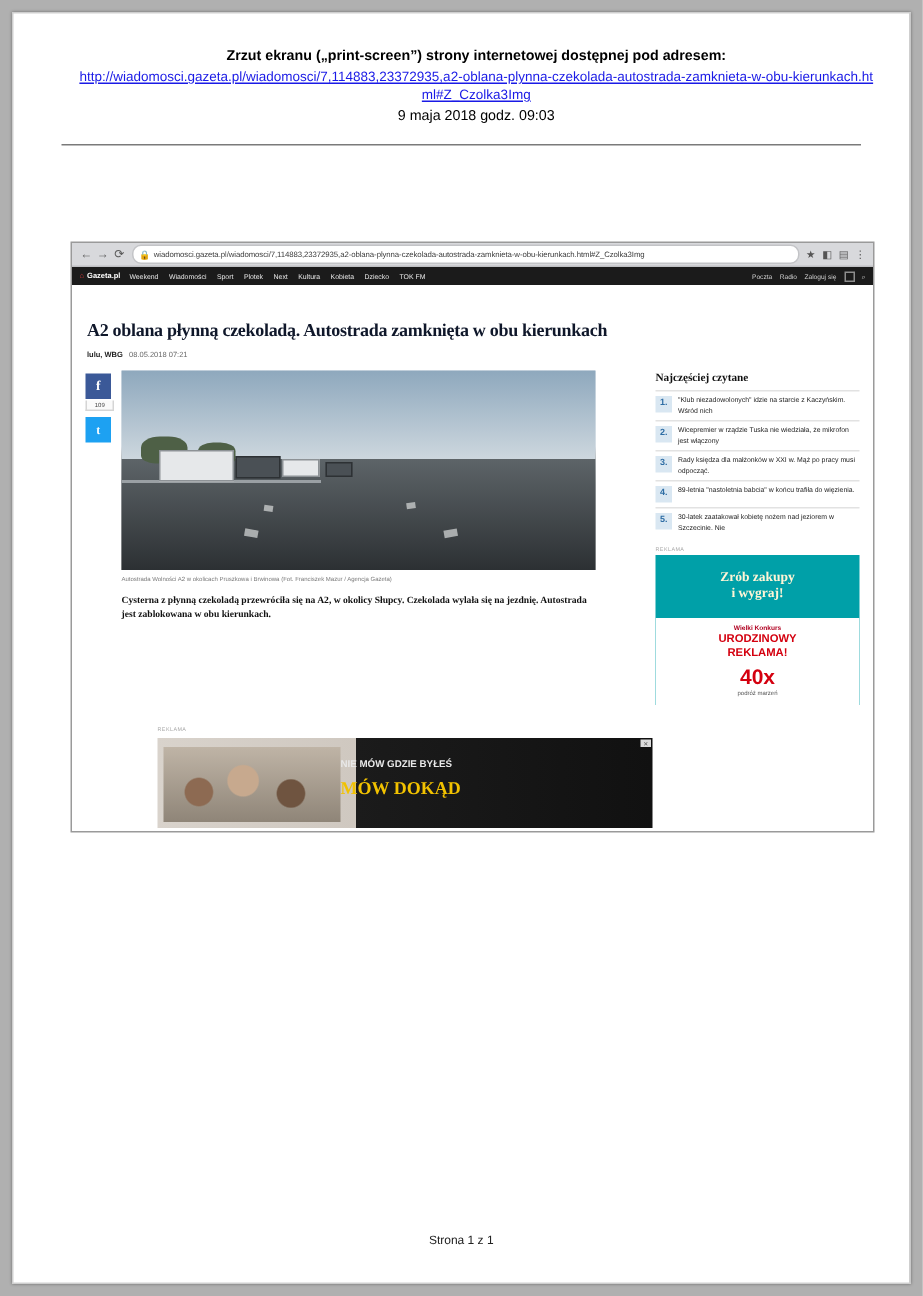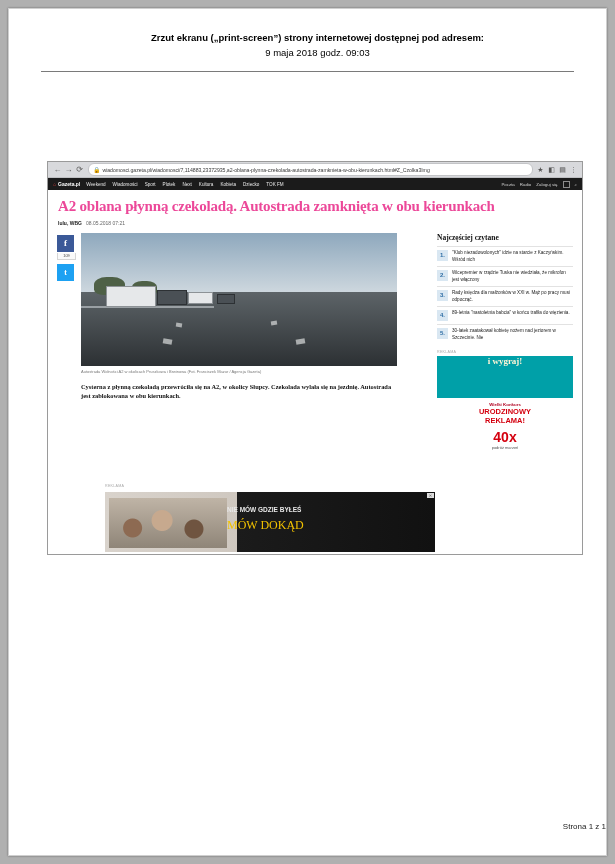"http://wiadomosci.gazeta.pl/wiadomosci/7" a.doc-url { html: none -> <a>http://wiadomosci.gazeta.pl/wiadomosci/7,114883,23372935,a2-oblana-plynna-czekolada-autostrada-zamknieta-w-obu-kierunkach.html#Z_Czolka3Img</a> }
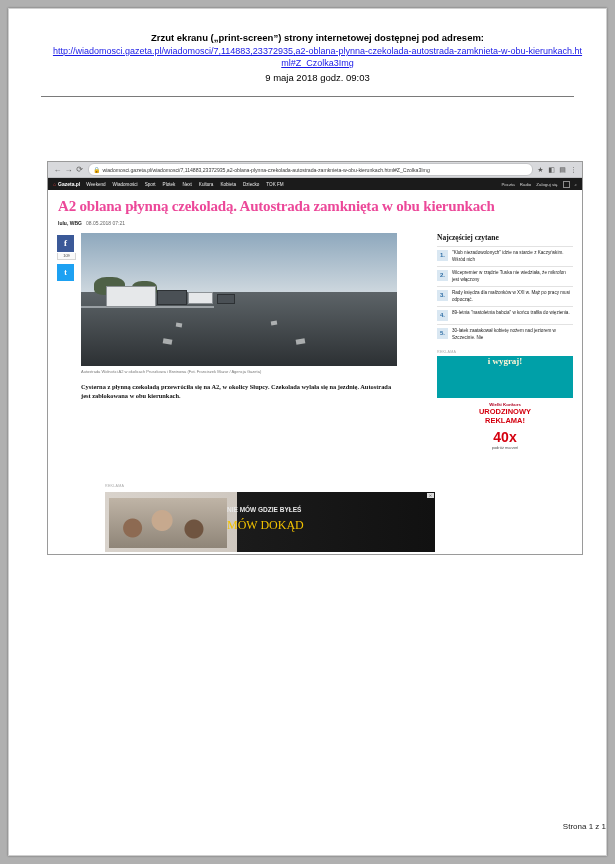"A2 oblana płynną czekoladą. Autostrada" .headline { color: #ec4899 -> #0f172a; font-size: 15px -> 12px; padding: 7px 10px 0 10px -> 21px 10px 0 10px }
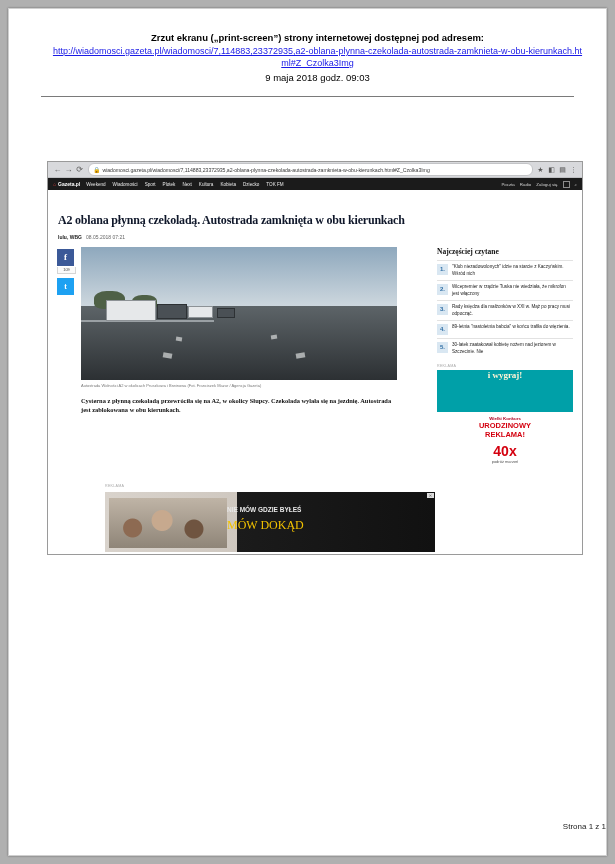"Zrób zakupy" div.l1 { html: none -> <div>Zrób zakupy</div> }
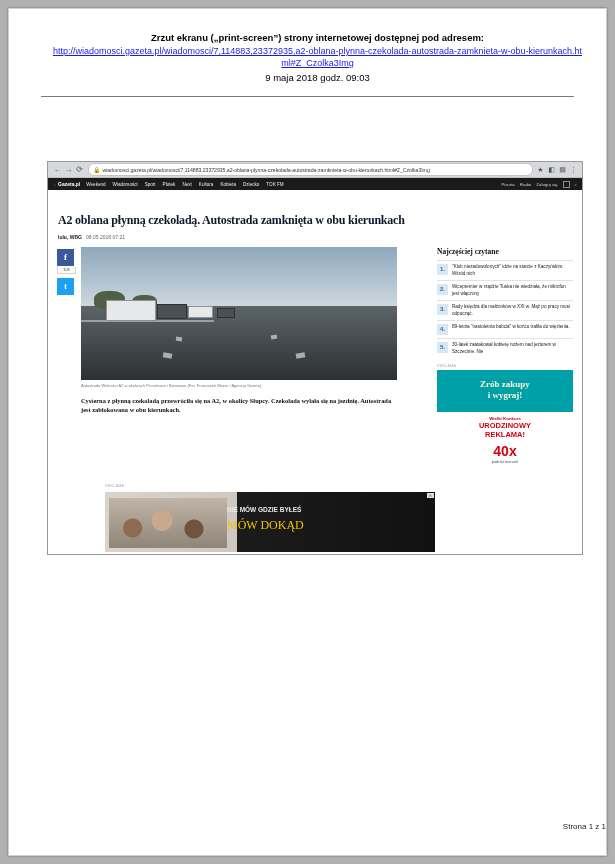"MÓW DOKĄD" .bottom-ad .t2 { font-weight: normal -> bold }
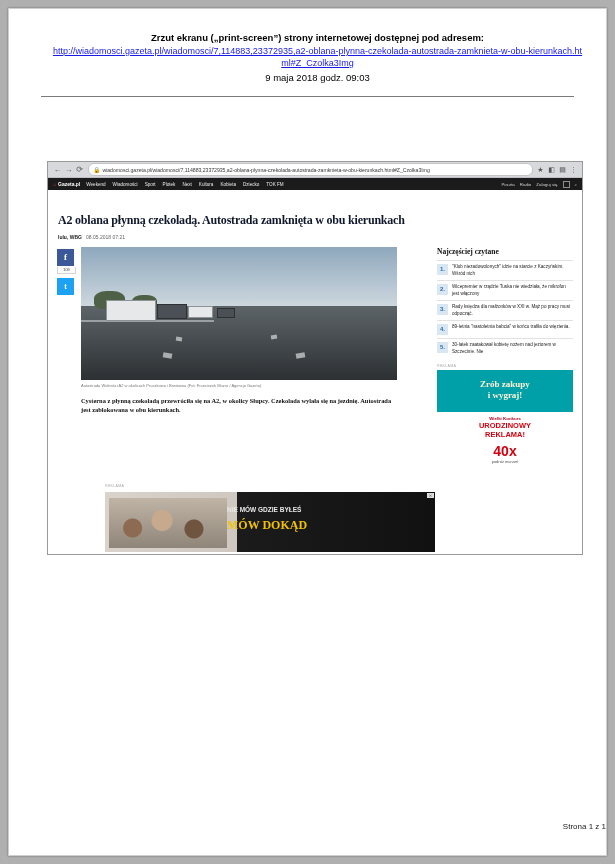"Strona 1 z 1" .page-footer { text-align: right -> center }
